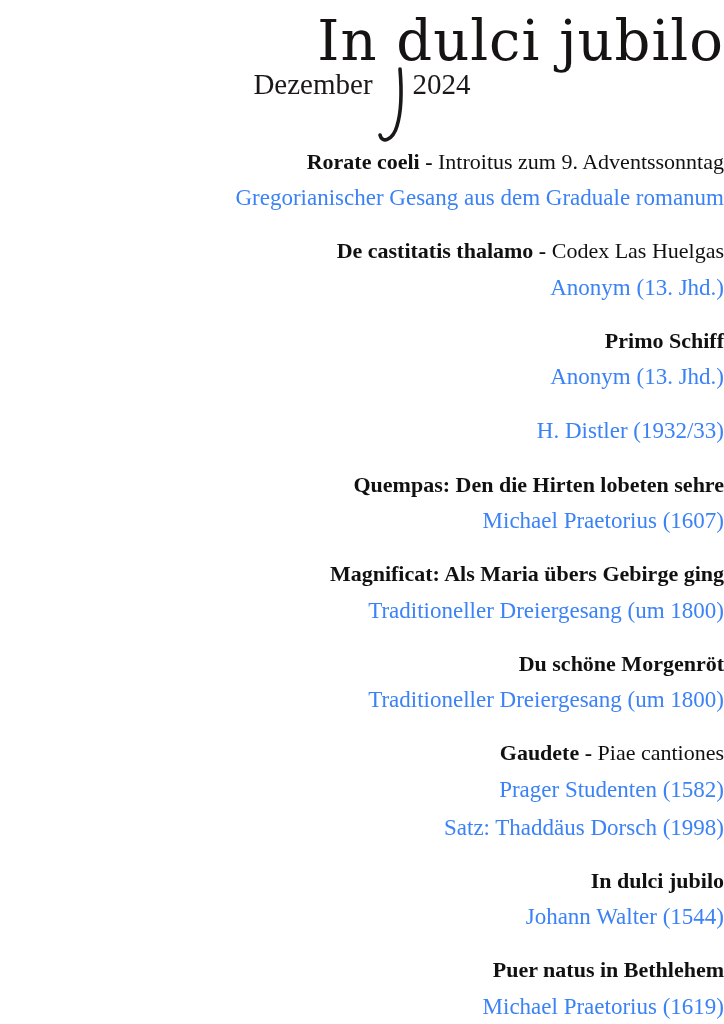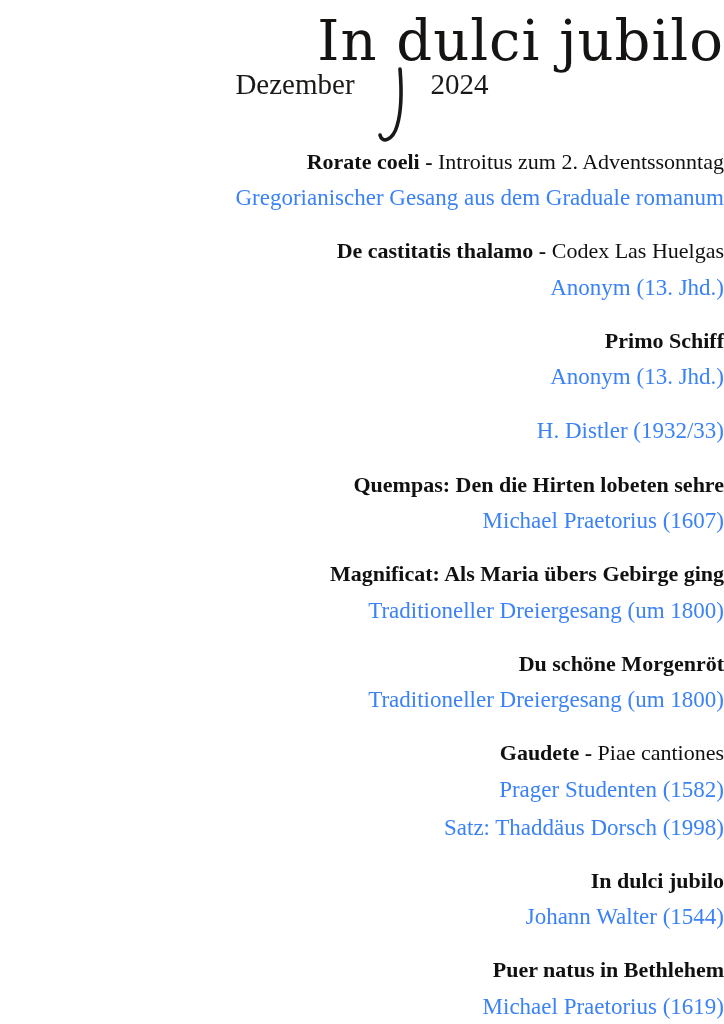"Dezember" .date-row { gap: 18px -> none }
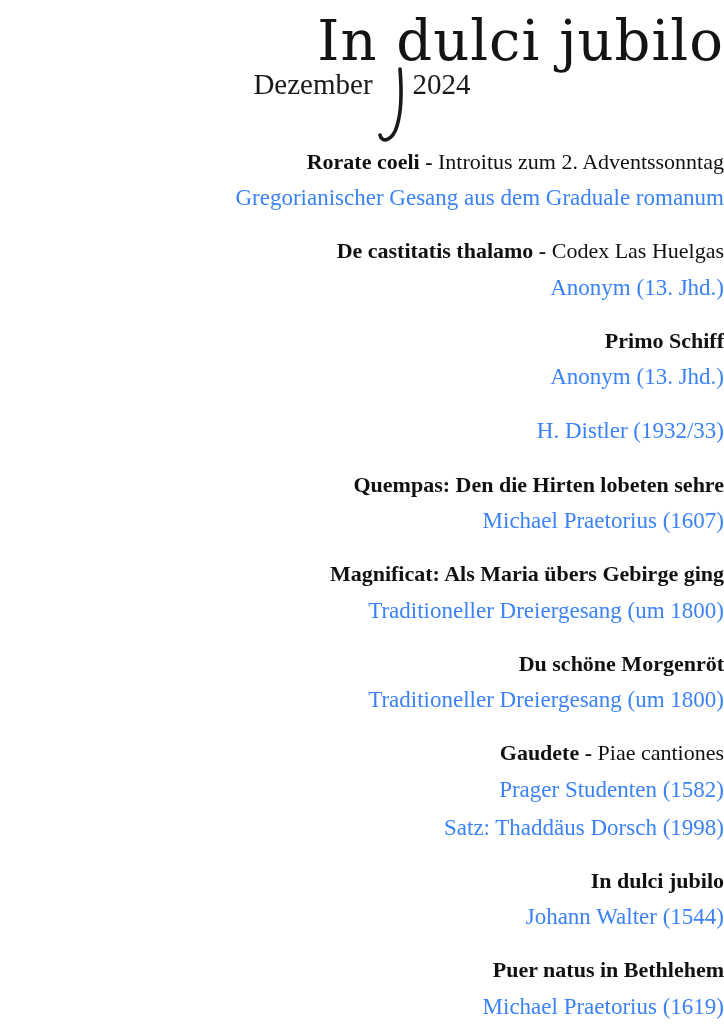"Introitus zum 2. Adventssonntag" span.tr { text: 2 -> 9 }
